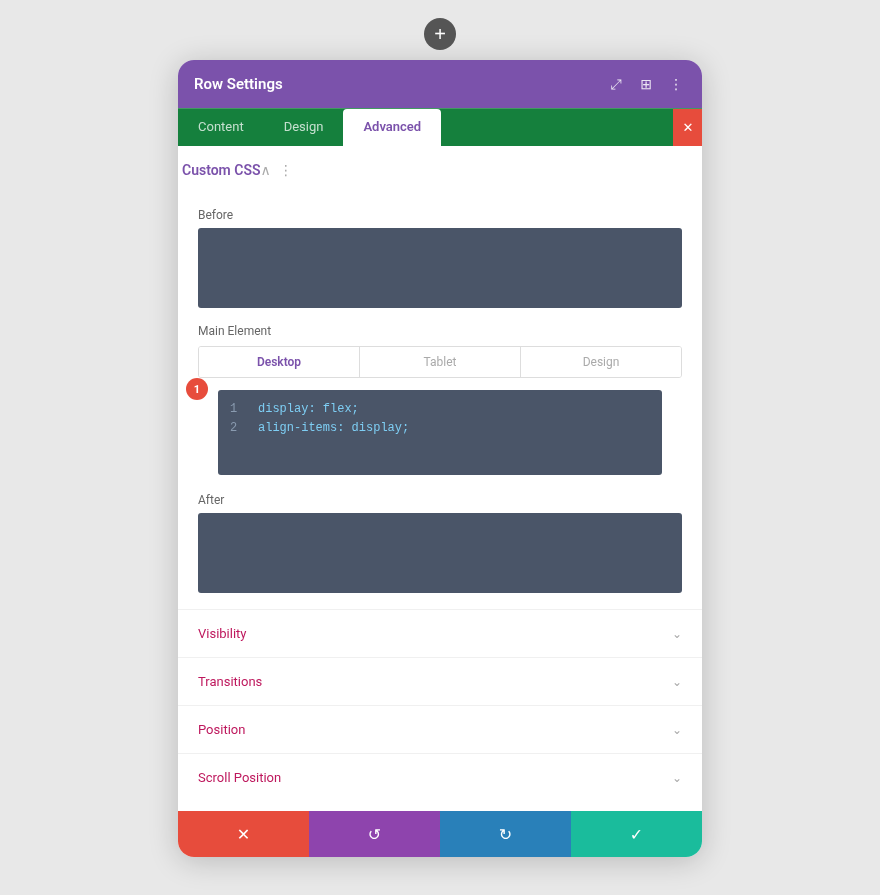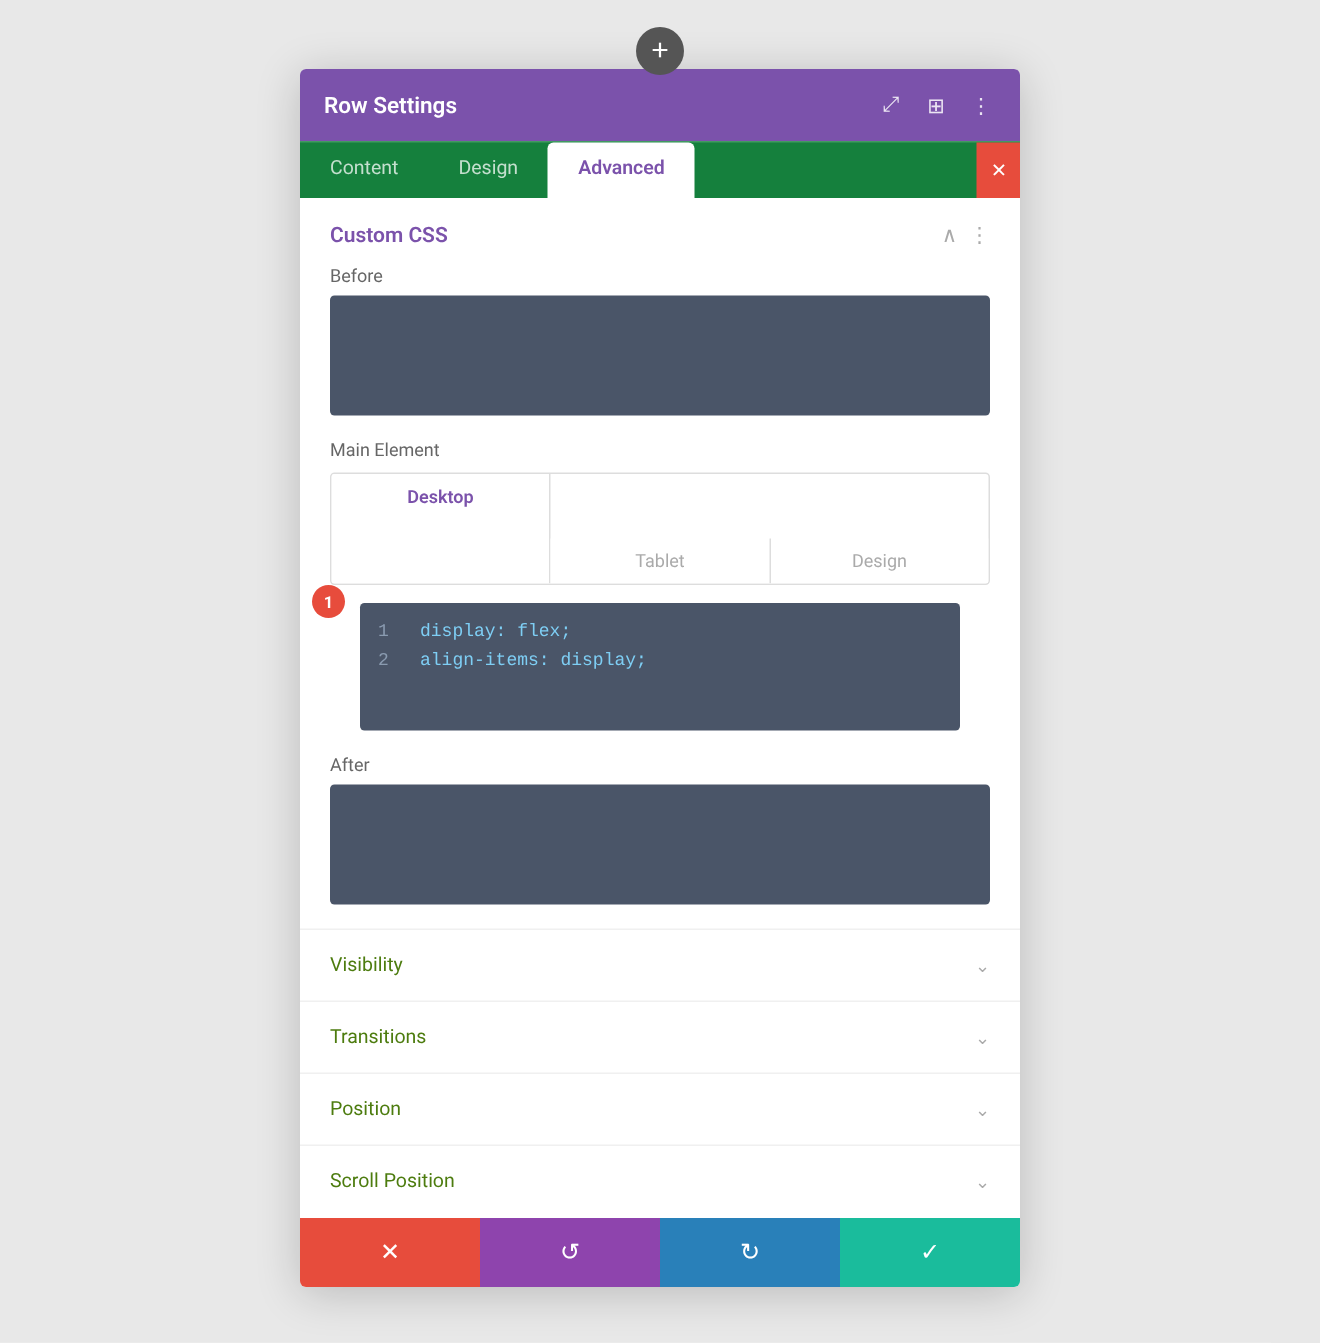"Row Settings" .panel { border-radius: 4px -> 16px; top: 46px -> 60px; width: 480px -> 524px }
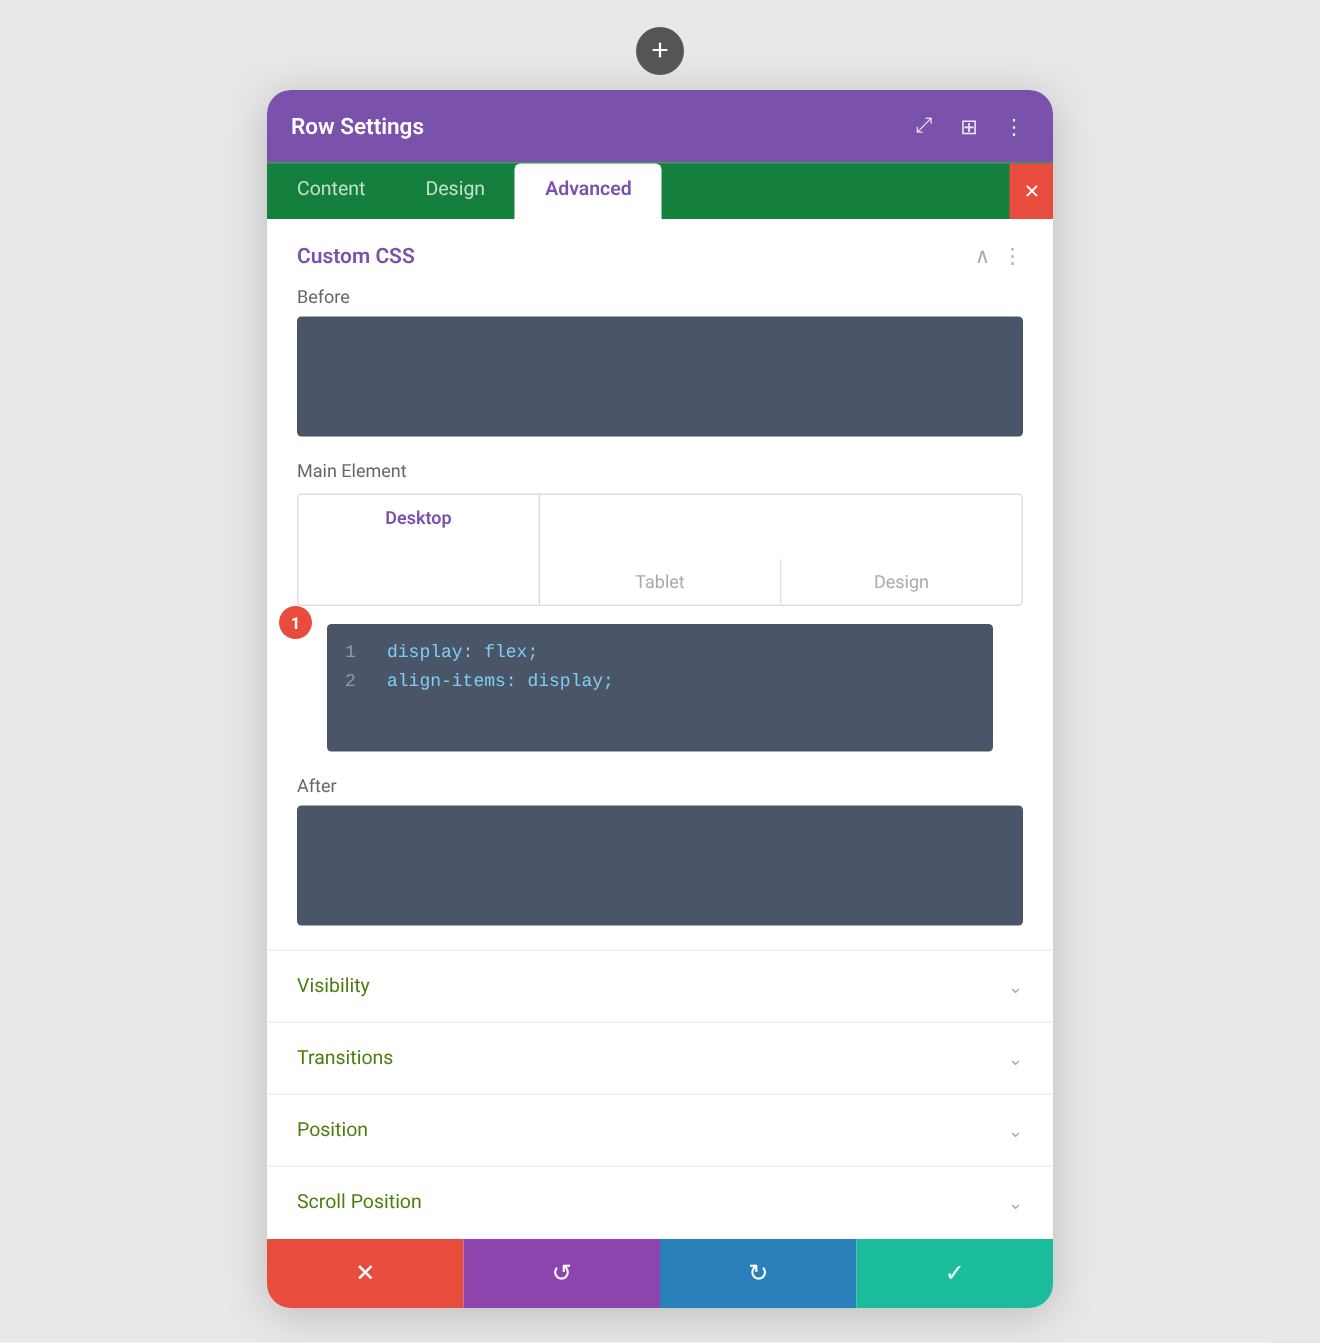"Custom CSS" .section-header { justify-content: space-between -> flex-start; padding: 16px 20px 12px -> 16px 4px 12px }
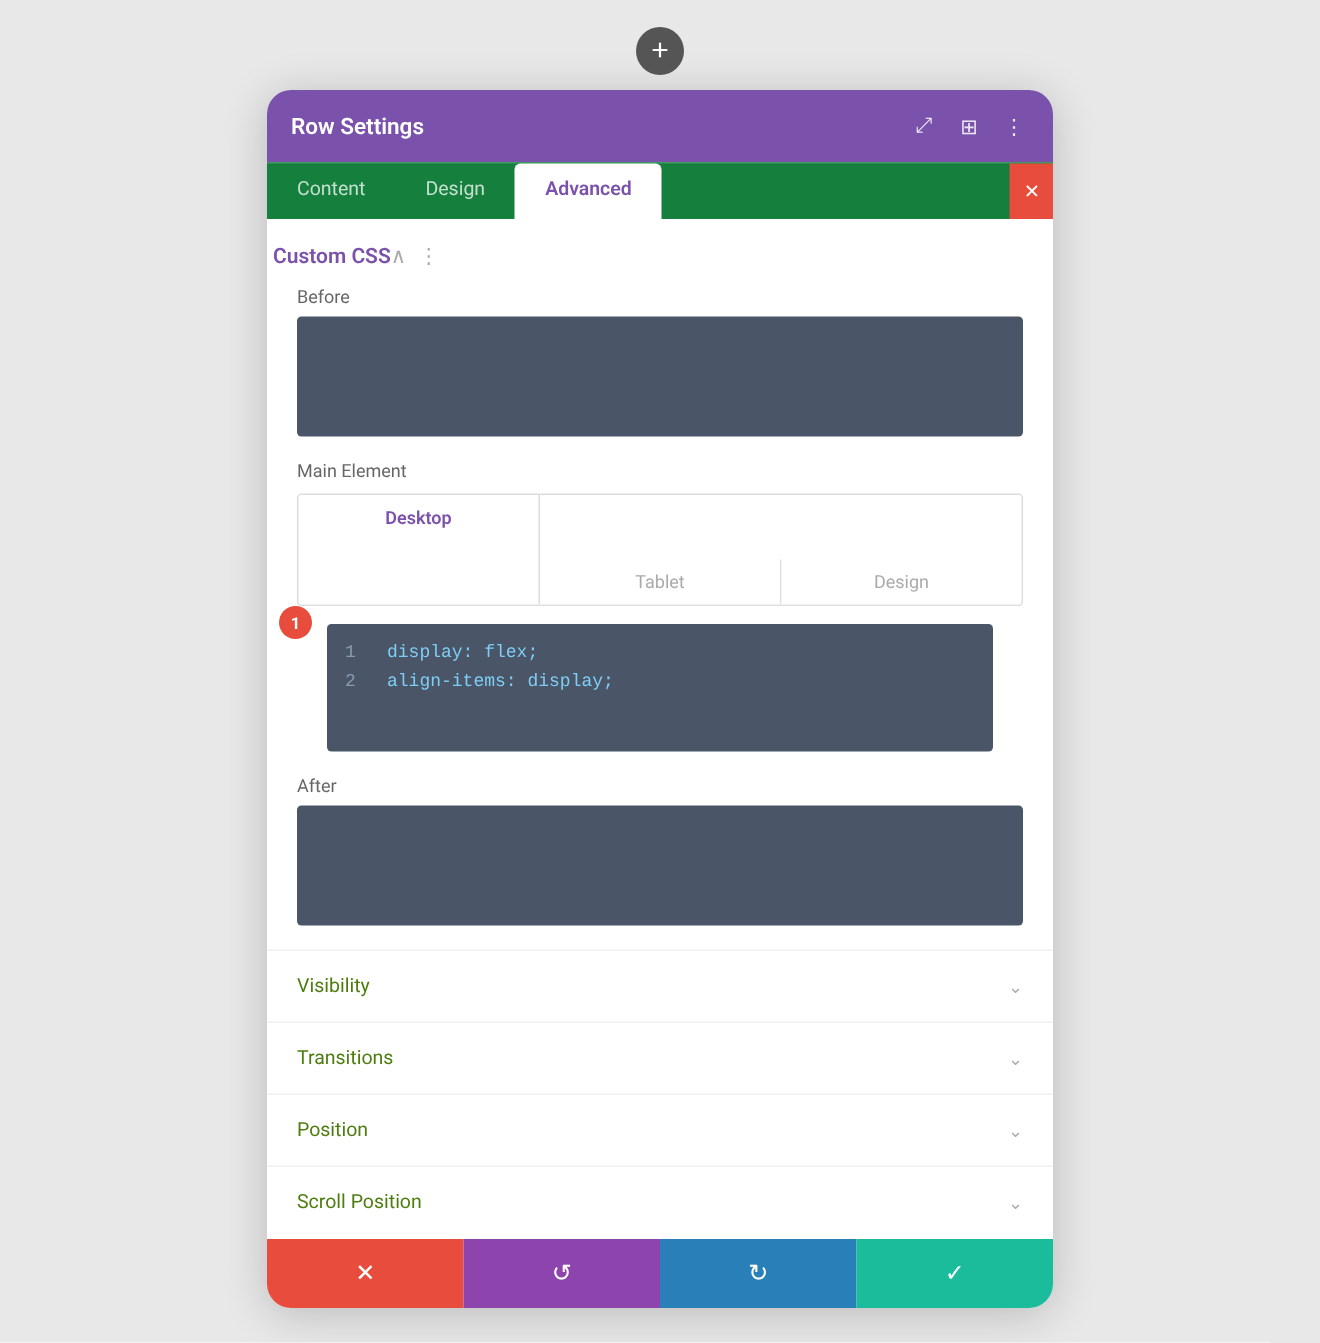"Before" .field-label { margin-top: none -> 18px }
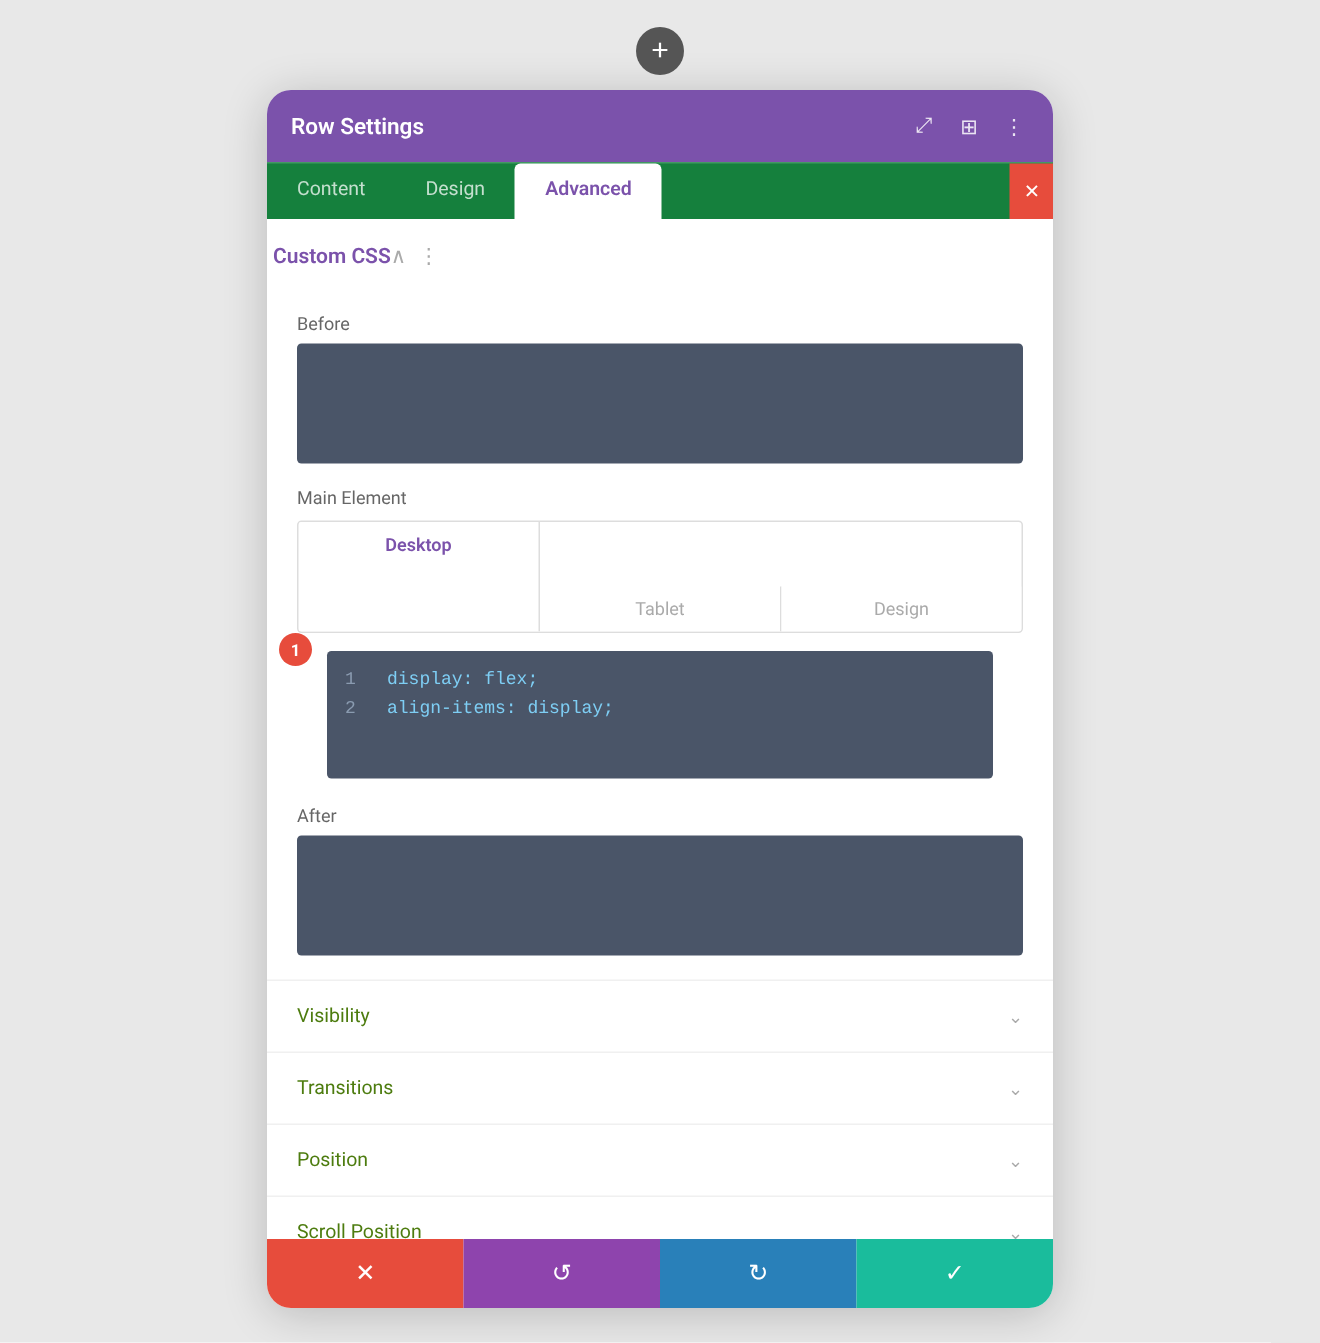"Tablet" .device-tab:not(.active) { margin-top: 43px -> none }
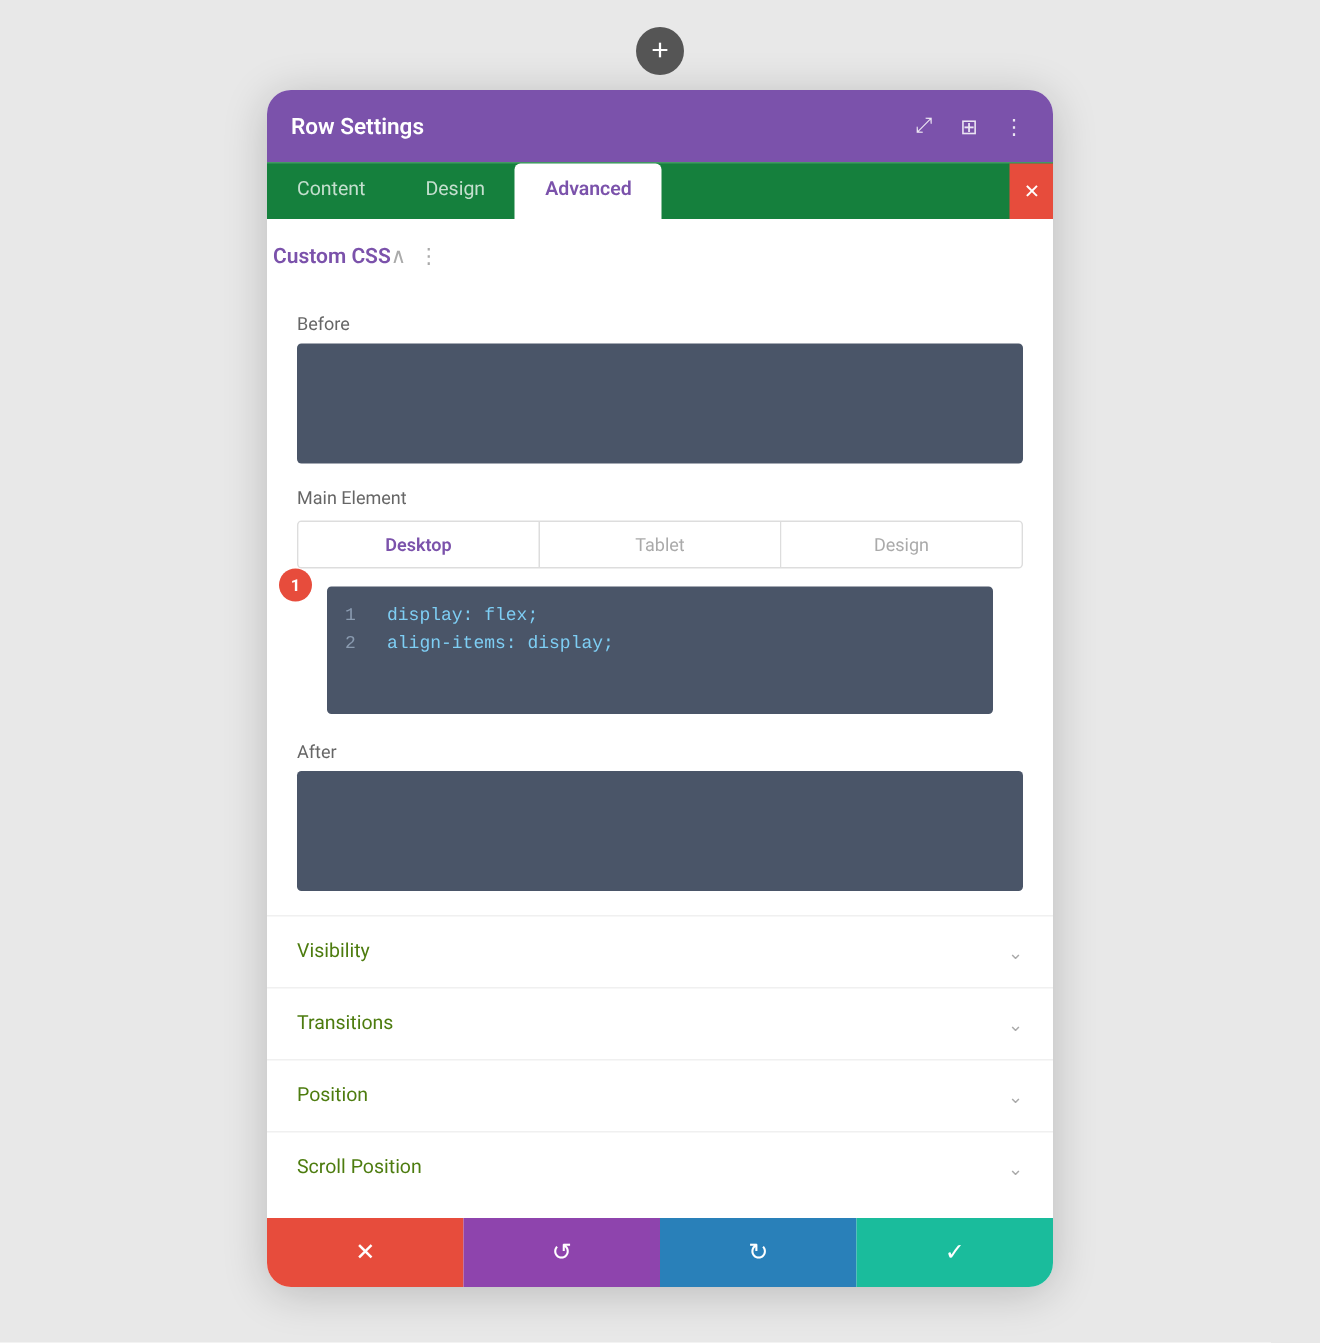"Visibility" .collapsible-label { color: #4d7c0f -> #be185d }
